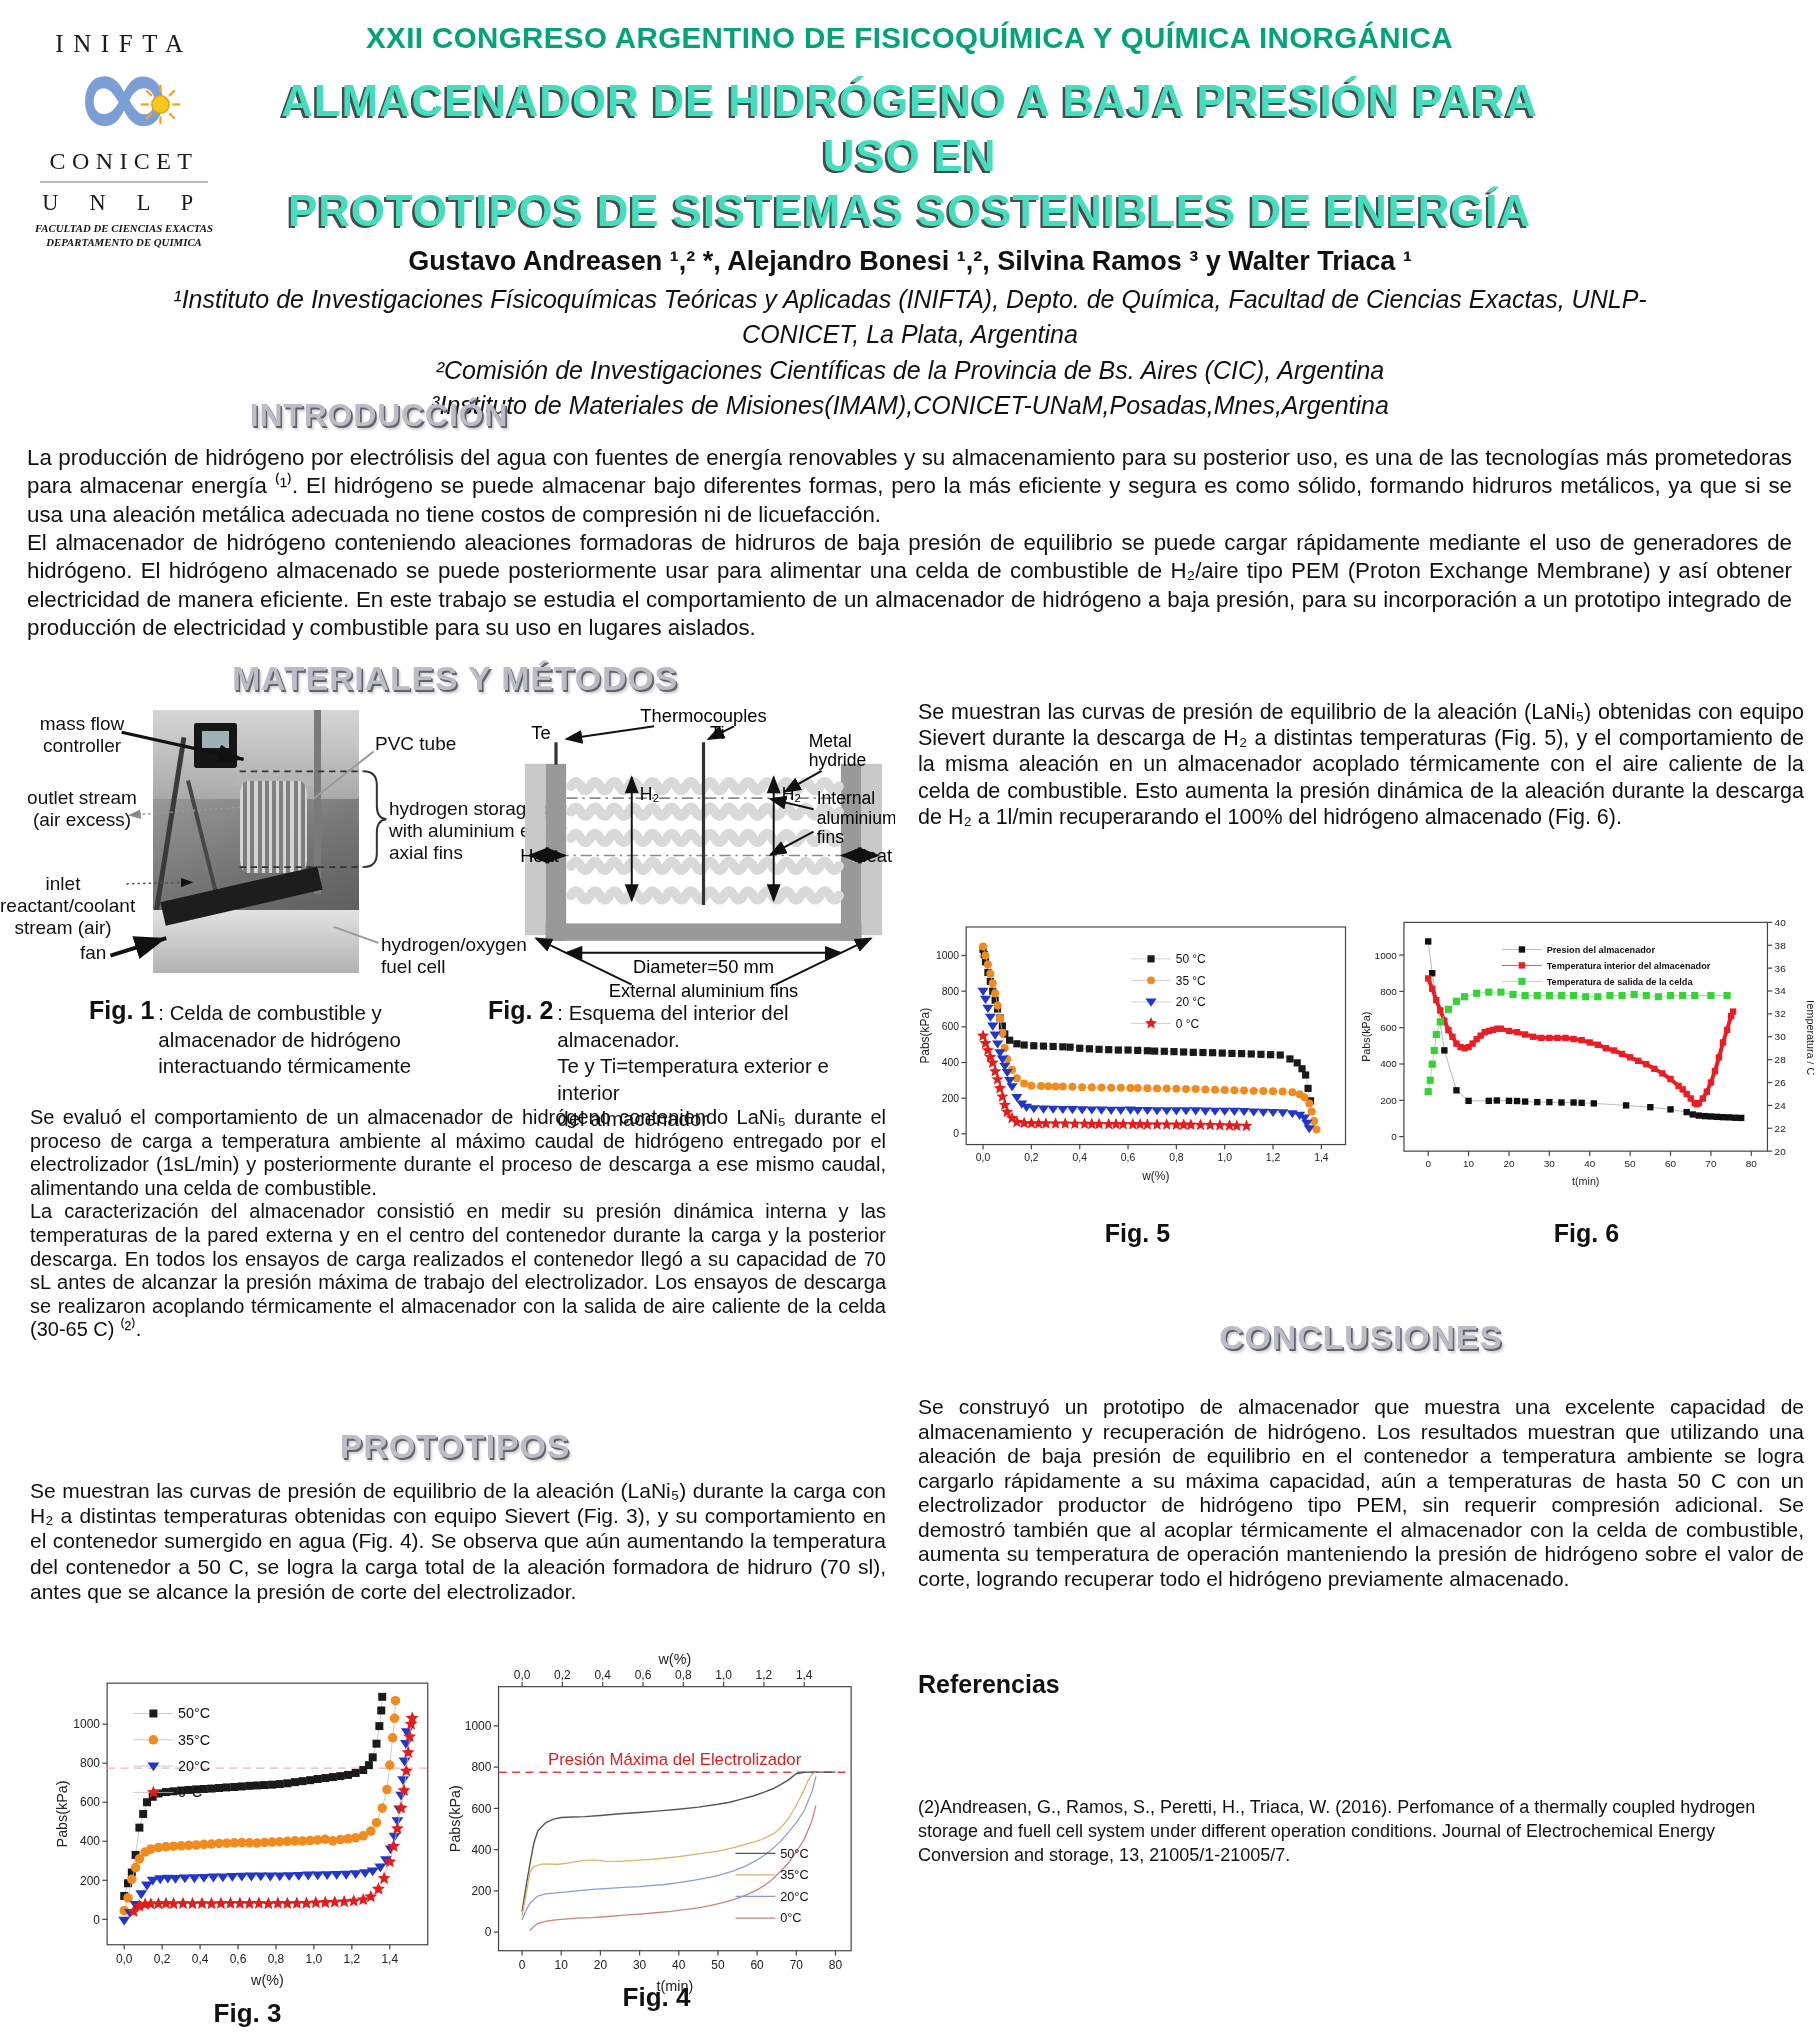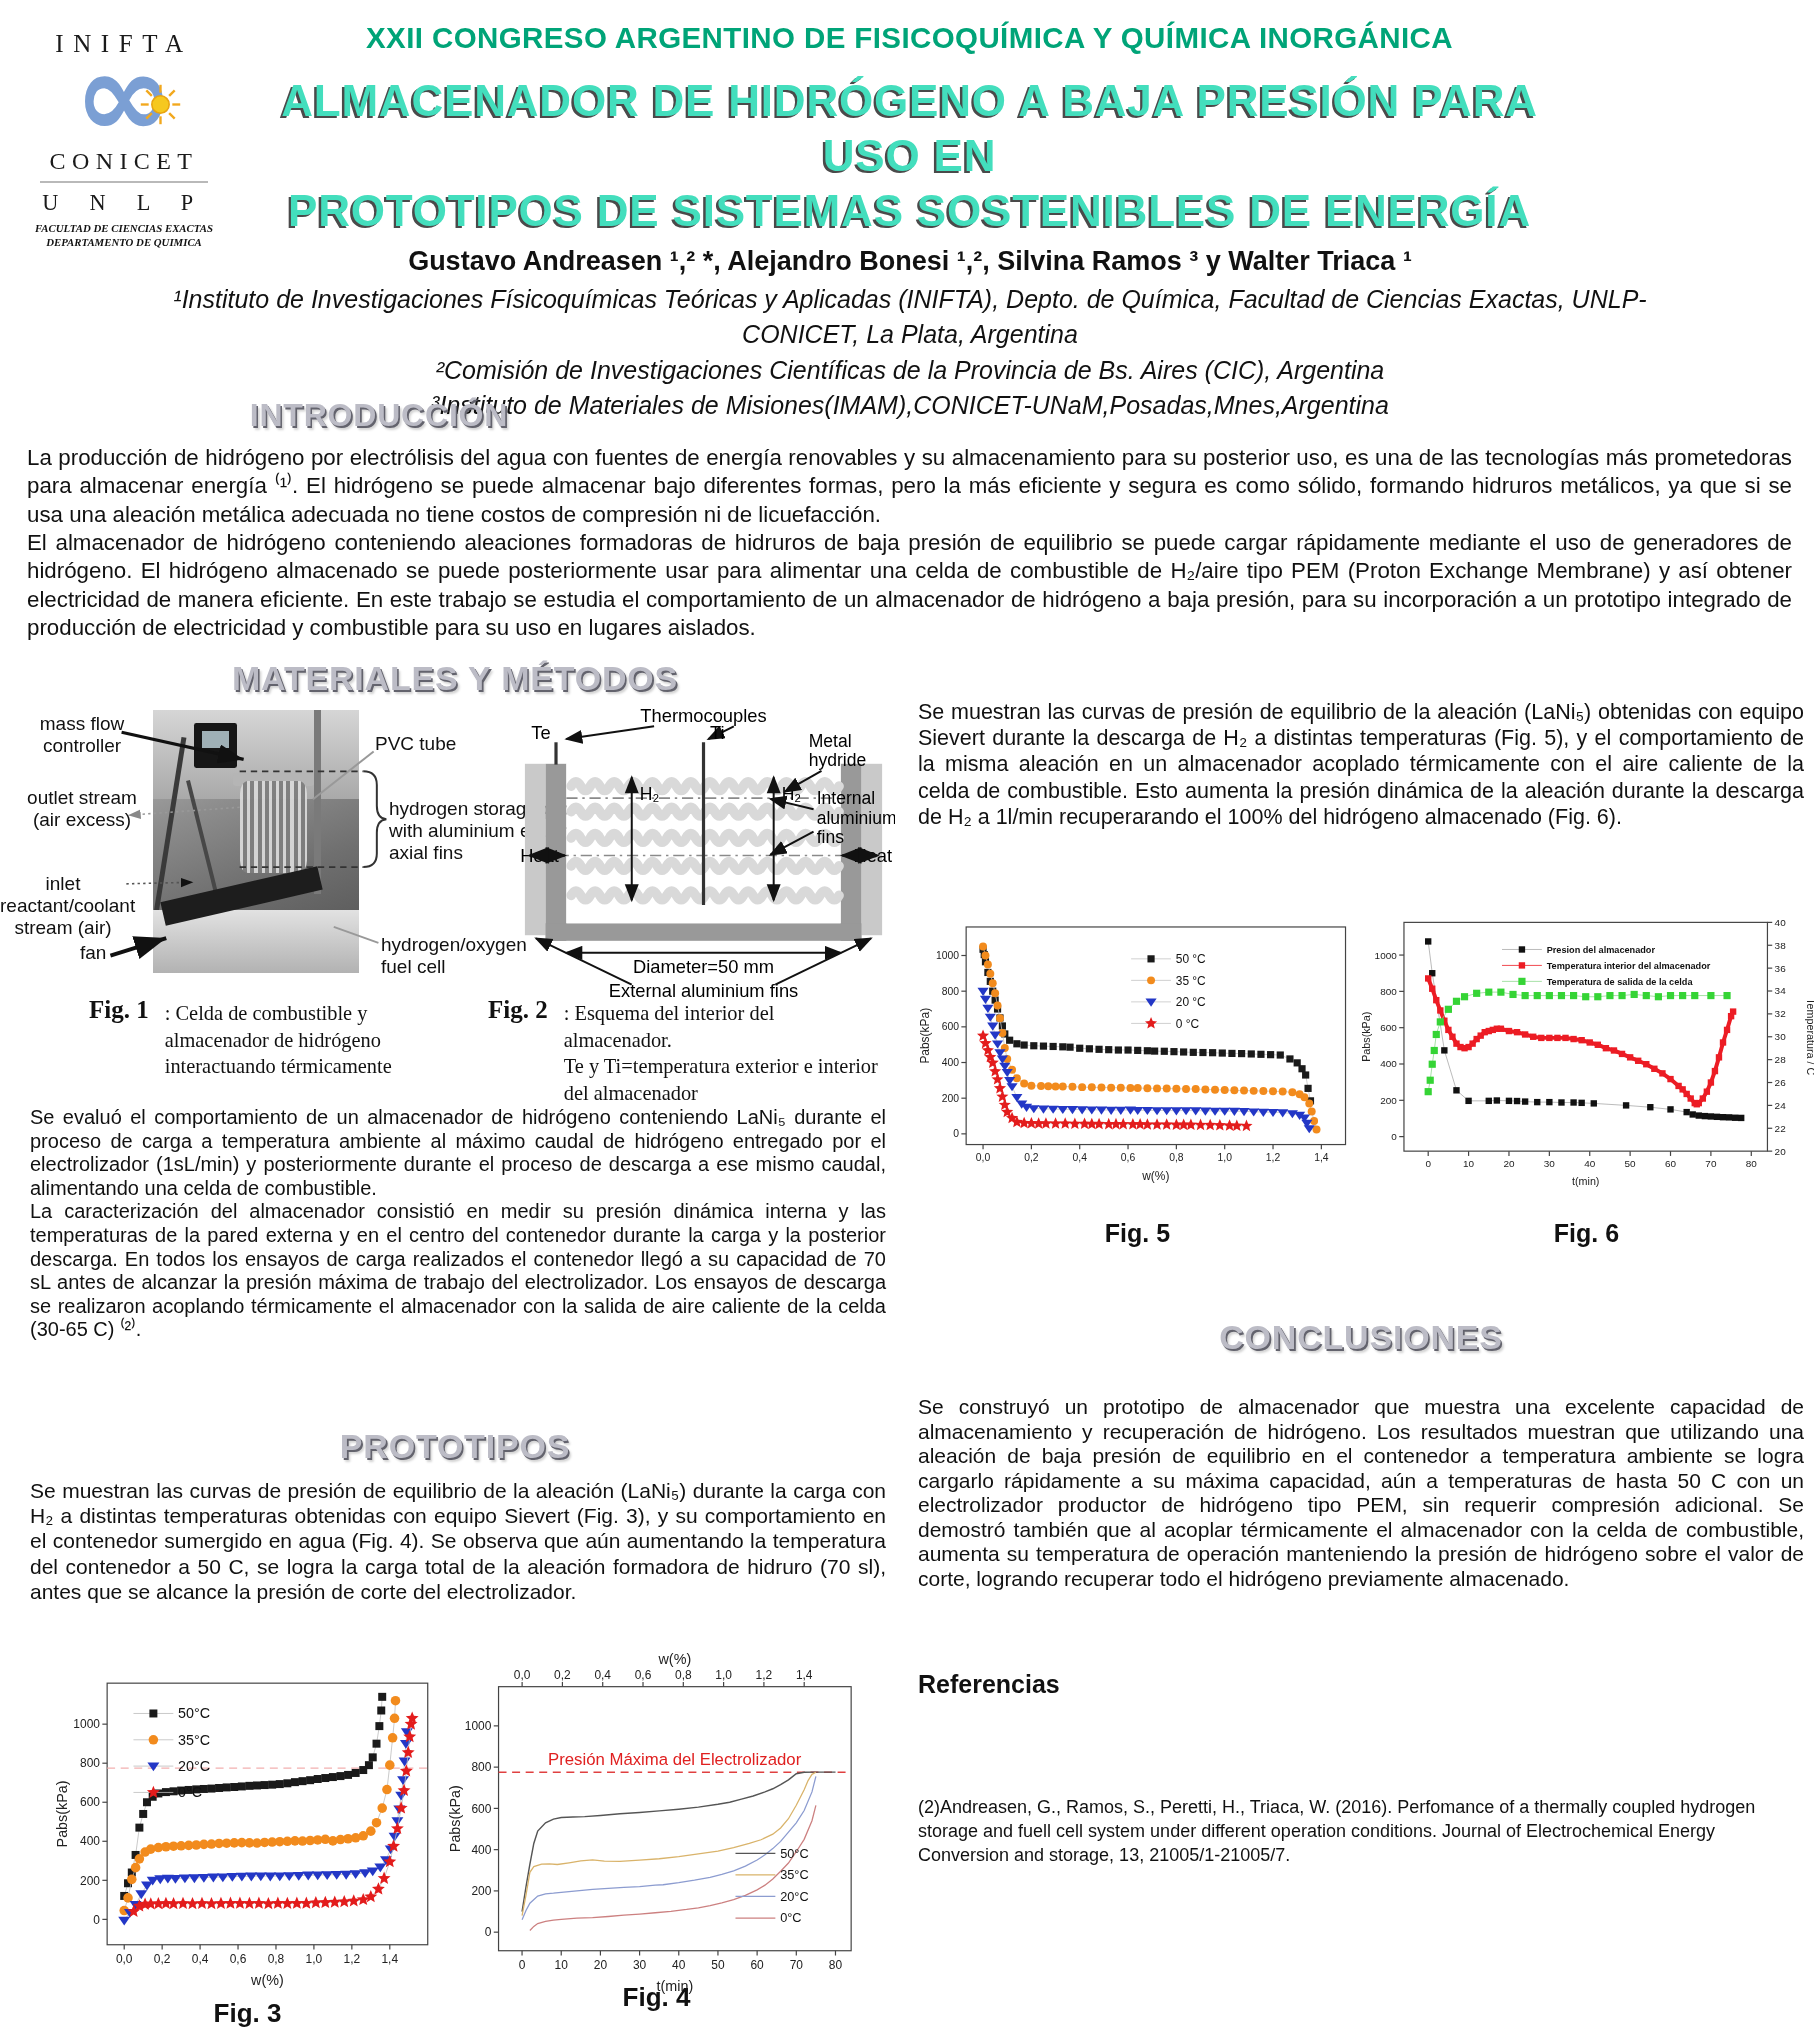"Fig. 1" .figcap { font-family: Liberation Serif, serif -> none; gap: 16px -> 4px }
